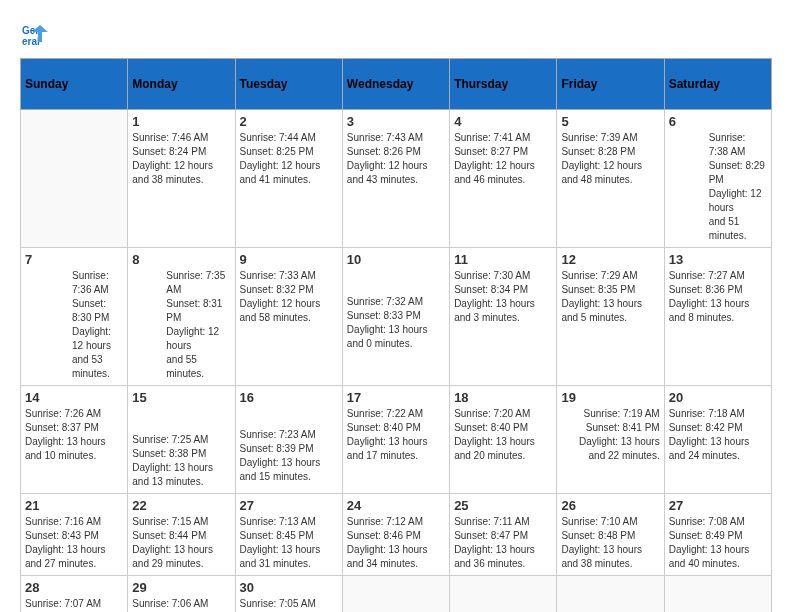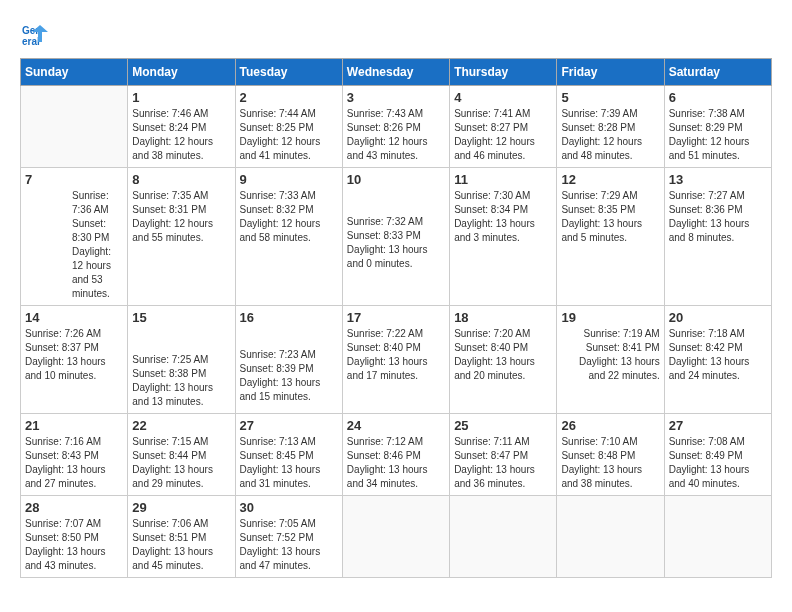"Sunday" thead tr th { color: #ffffff -> #000000; padding: 6px 4px -> 18px 4px }
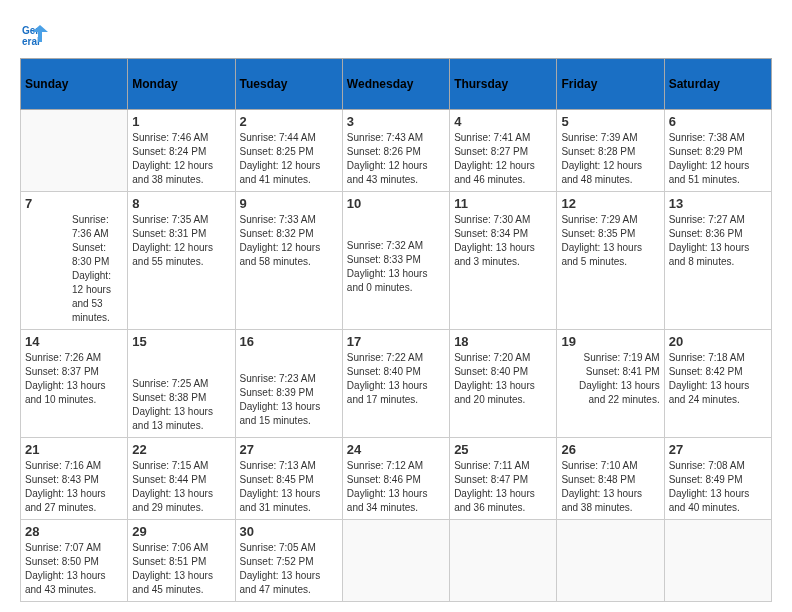"Sunrise: 7:38 AM" div.day-info { margin-left: none -> 40px }
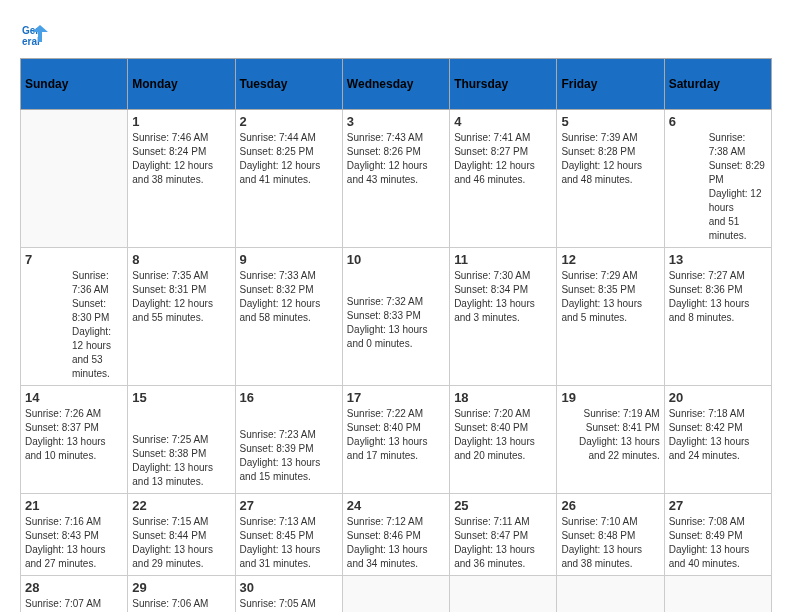"Sunrise: 7:35 AM" div.day-info { margin-left: none -> 34px }
